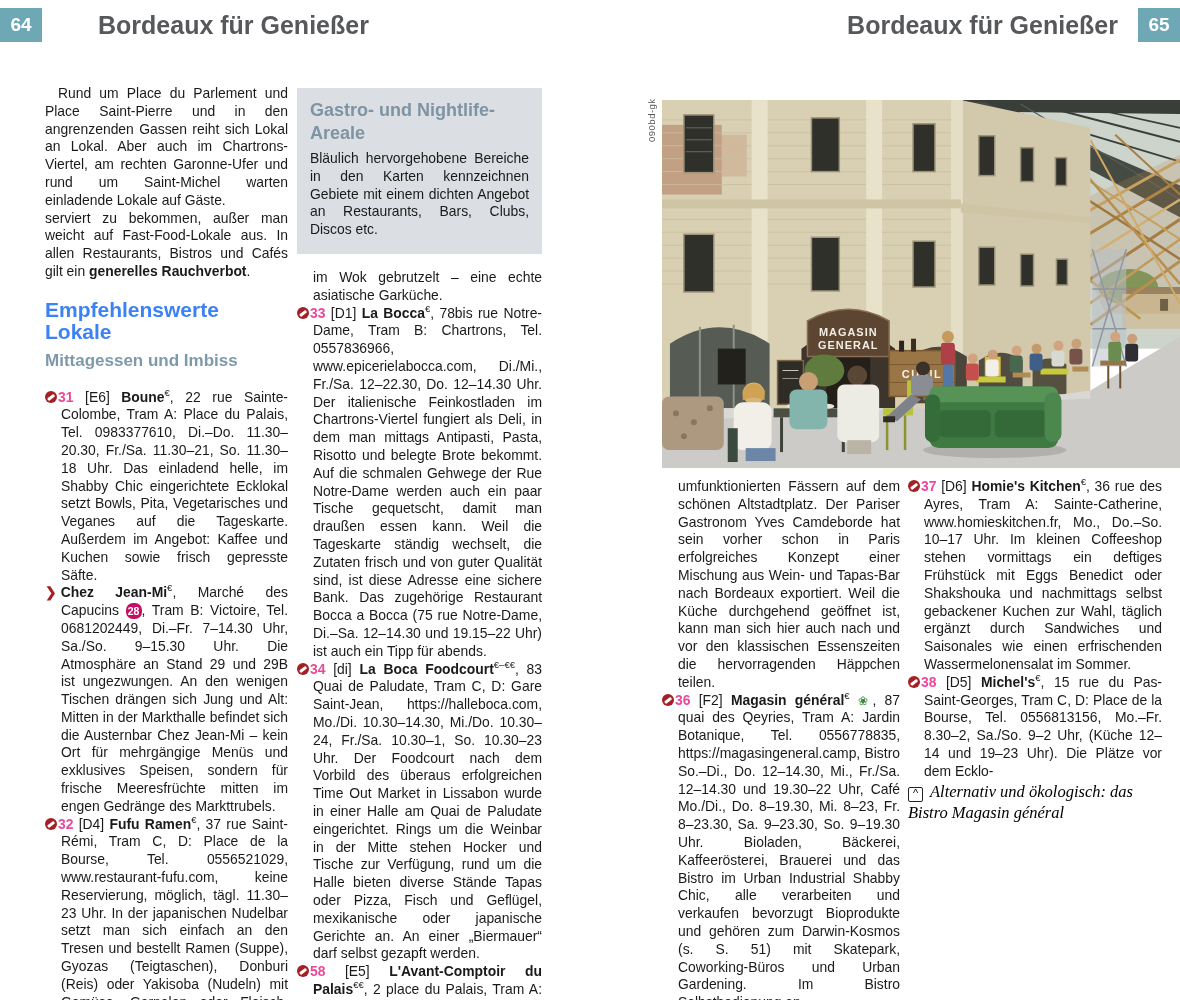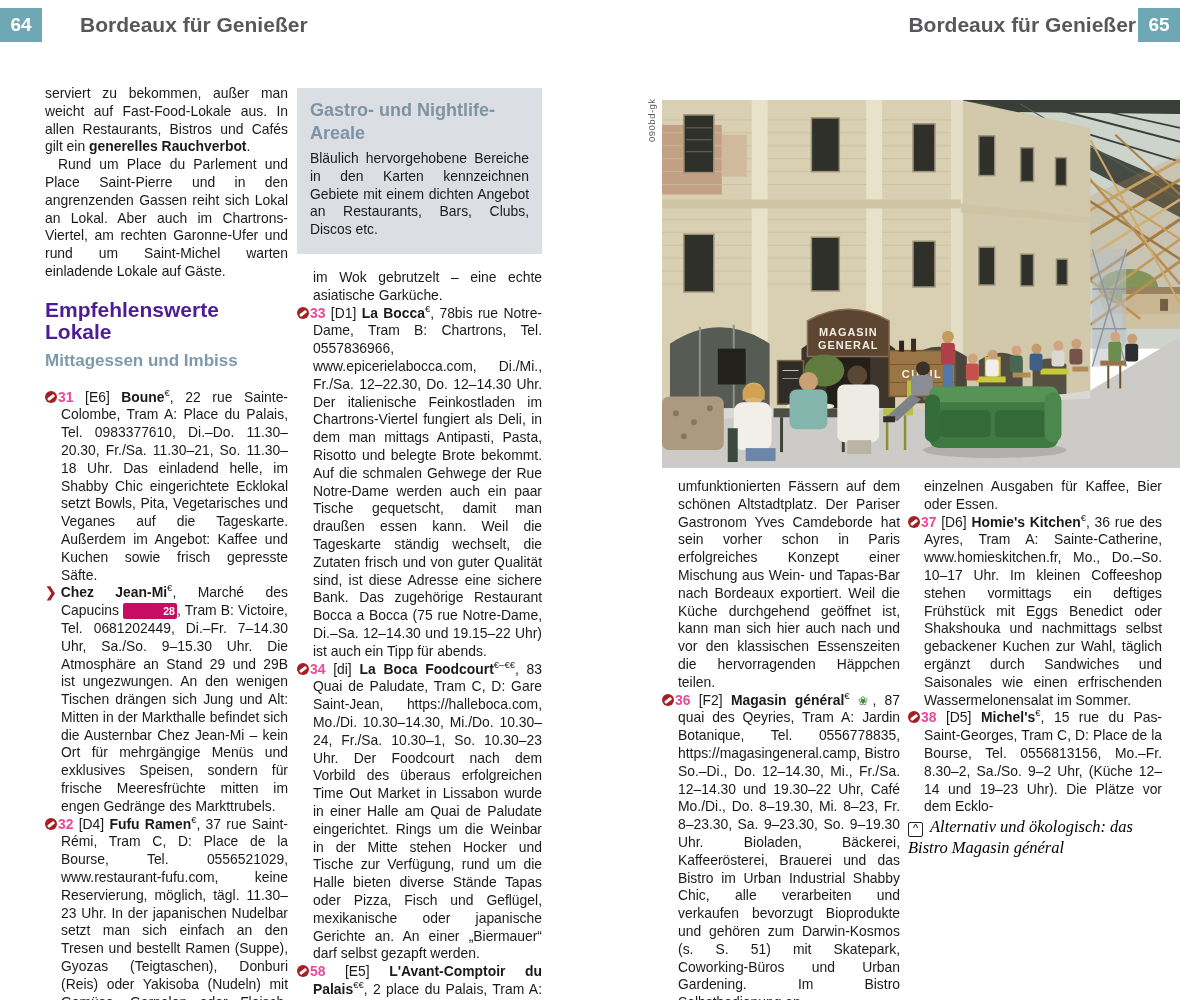"Bordeaux für Genießer" .runhead-title { font-size: 21px -> 25px; margin: 0 2px -> 0 20px }
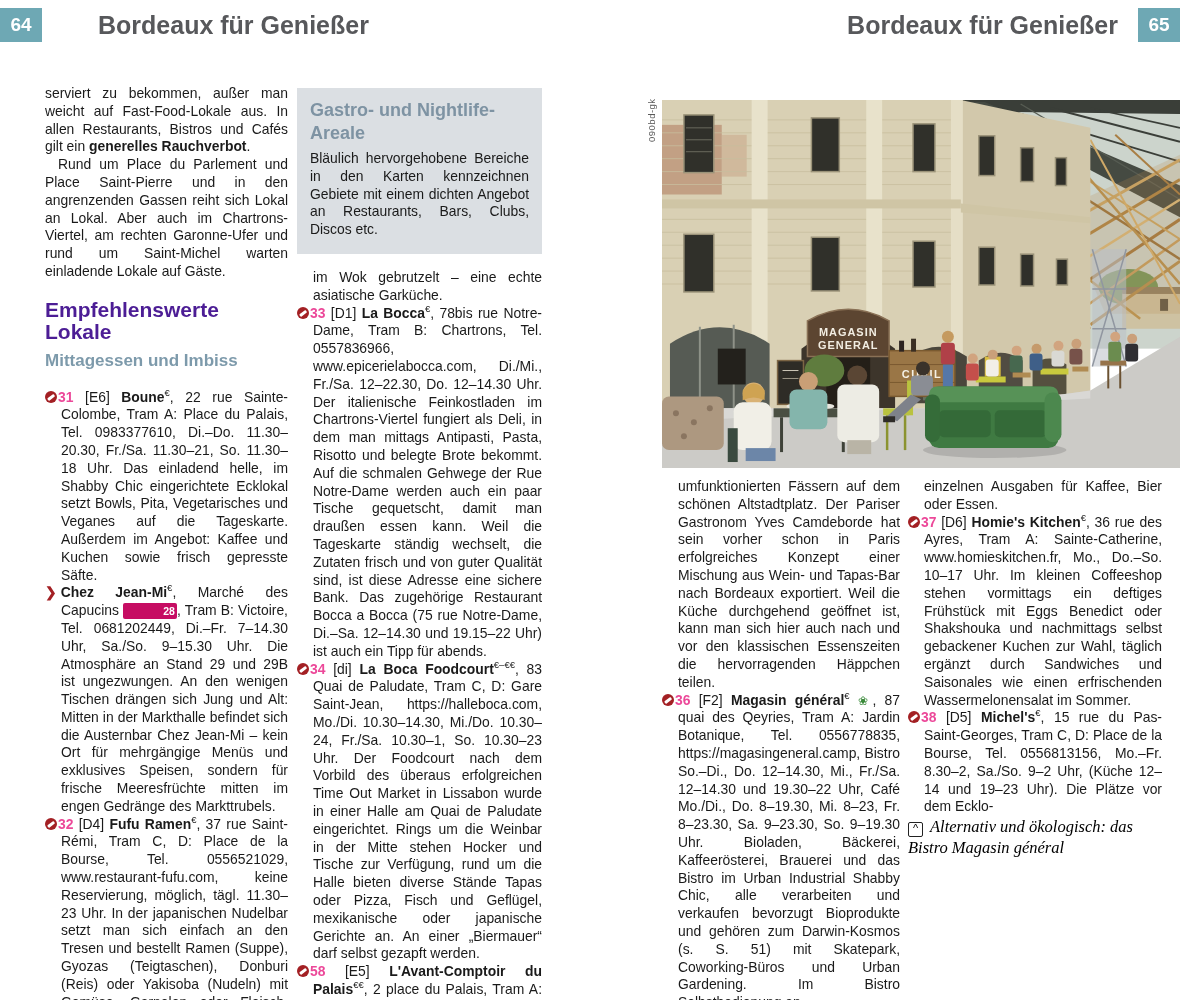"serviert zu bekommen, außer man" p.body-para { order: before "Rund um Place du Parlement" -> after "Rund um Place du Parlement" }
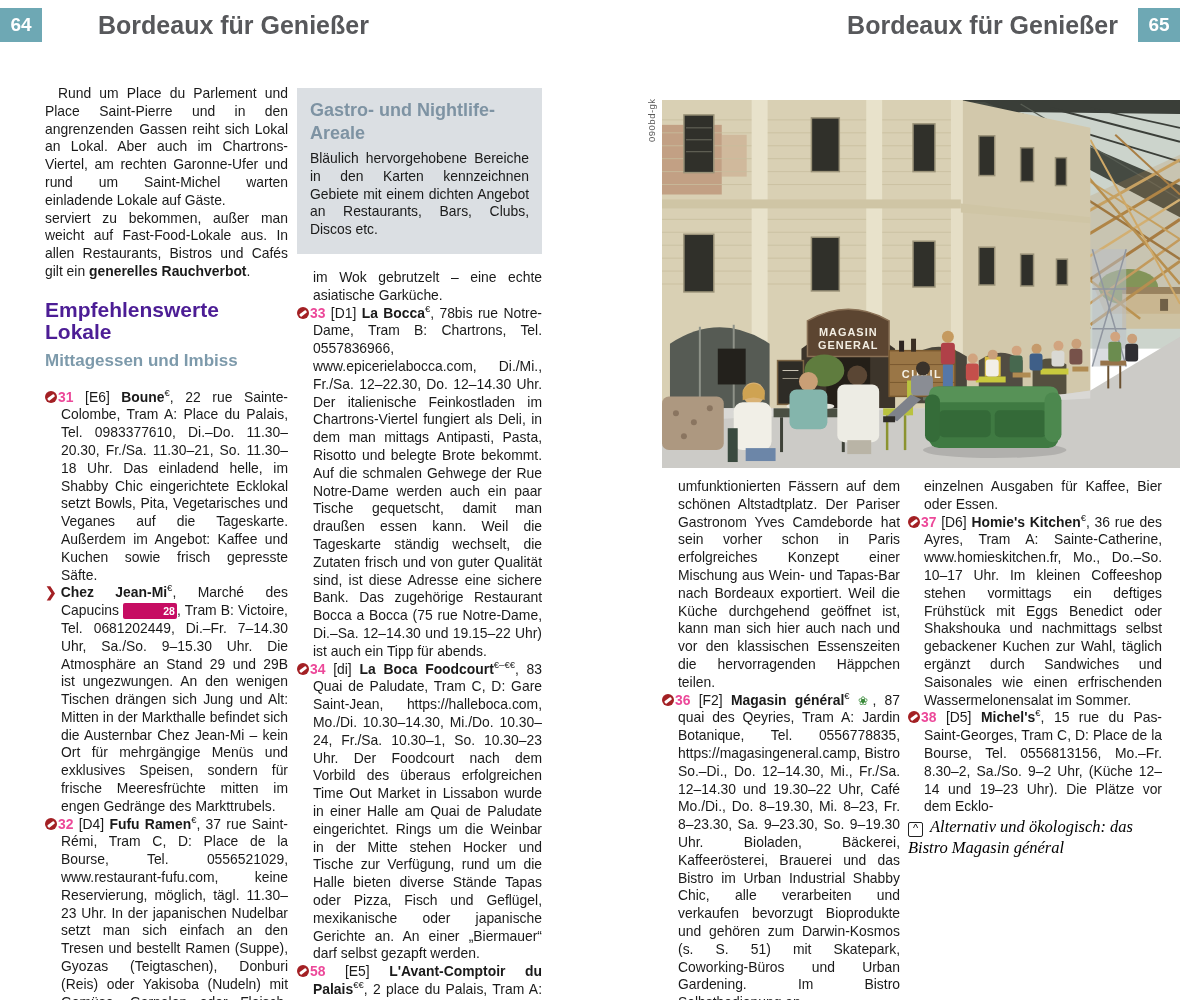"Empfehlenswerte Lokale" h2.section { color: #4c1d95 -> #3b82f6 }
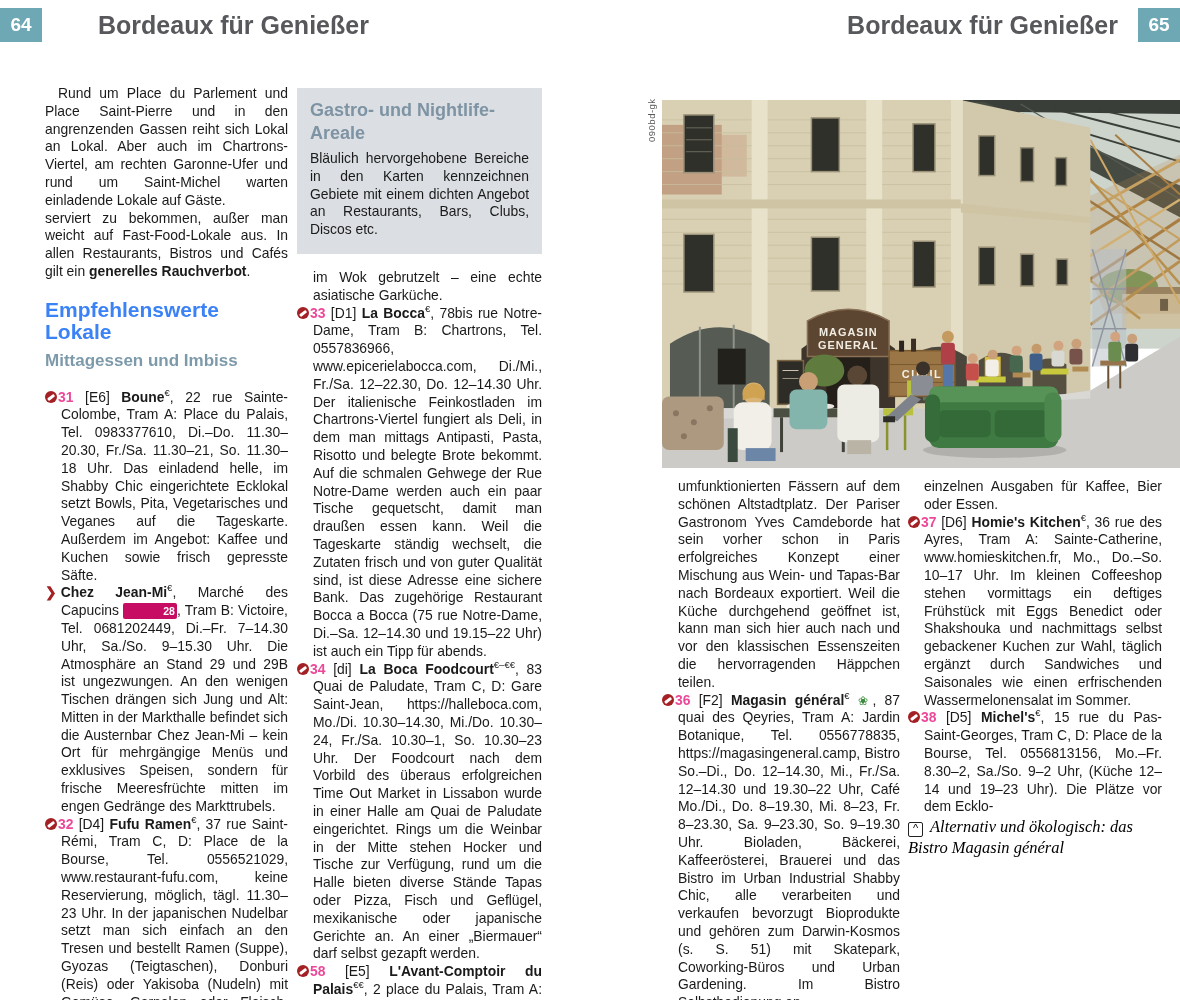"einzelnen Ausgaben für Kaffee, Bier" p.cont { html: <p>einzelnen Ausgaben für Kaffee, Bier oder Essen.</p> -> none }
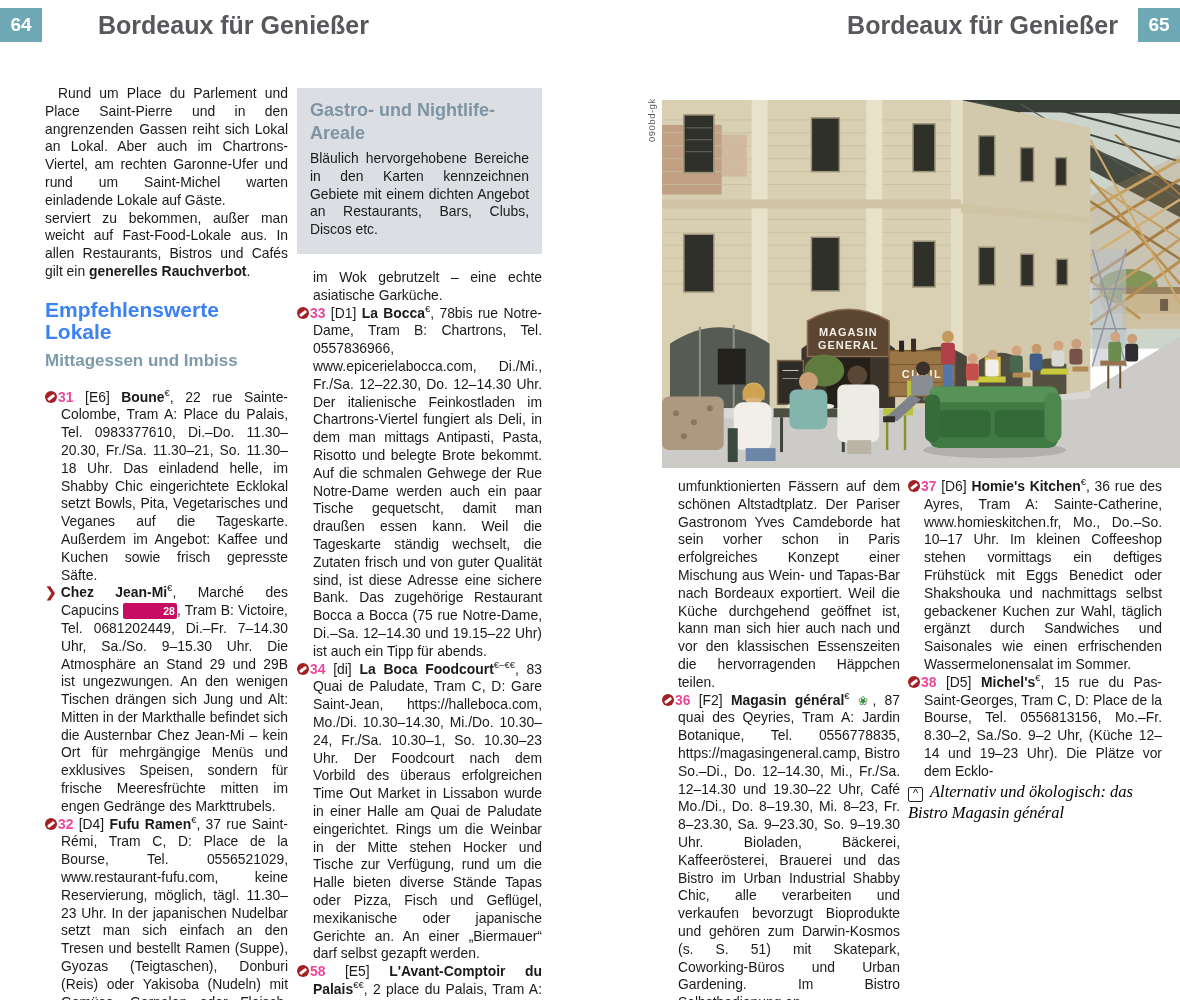"28" .badge { border-radius: 2px -> 7px; padding-left: 38px -> none }
